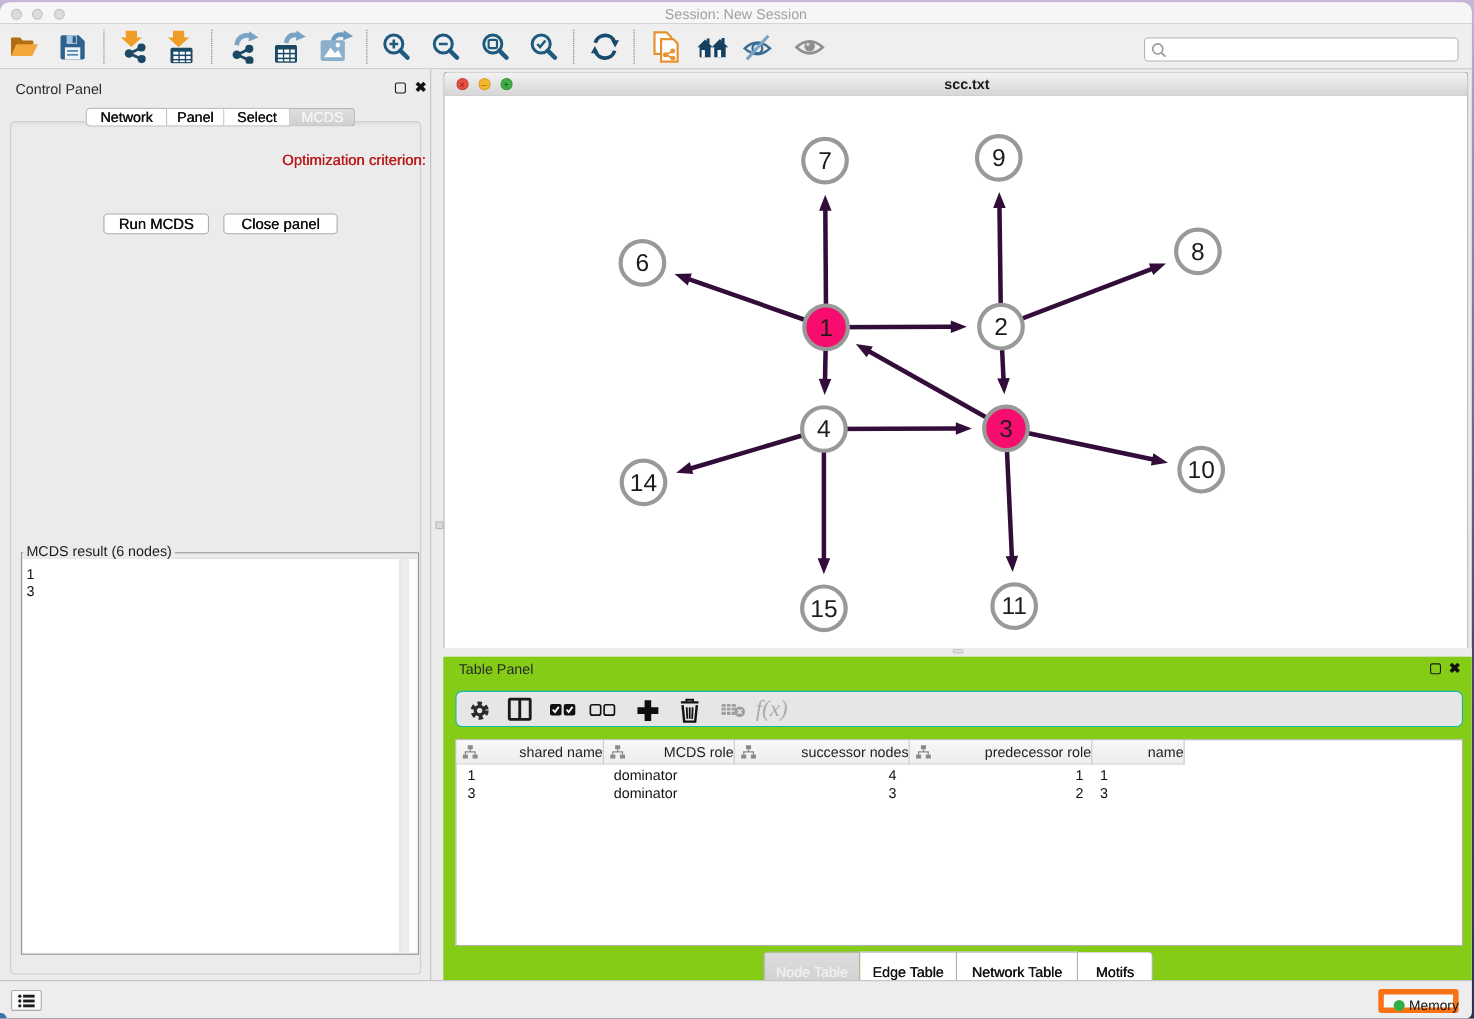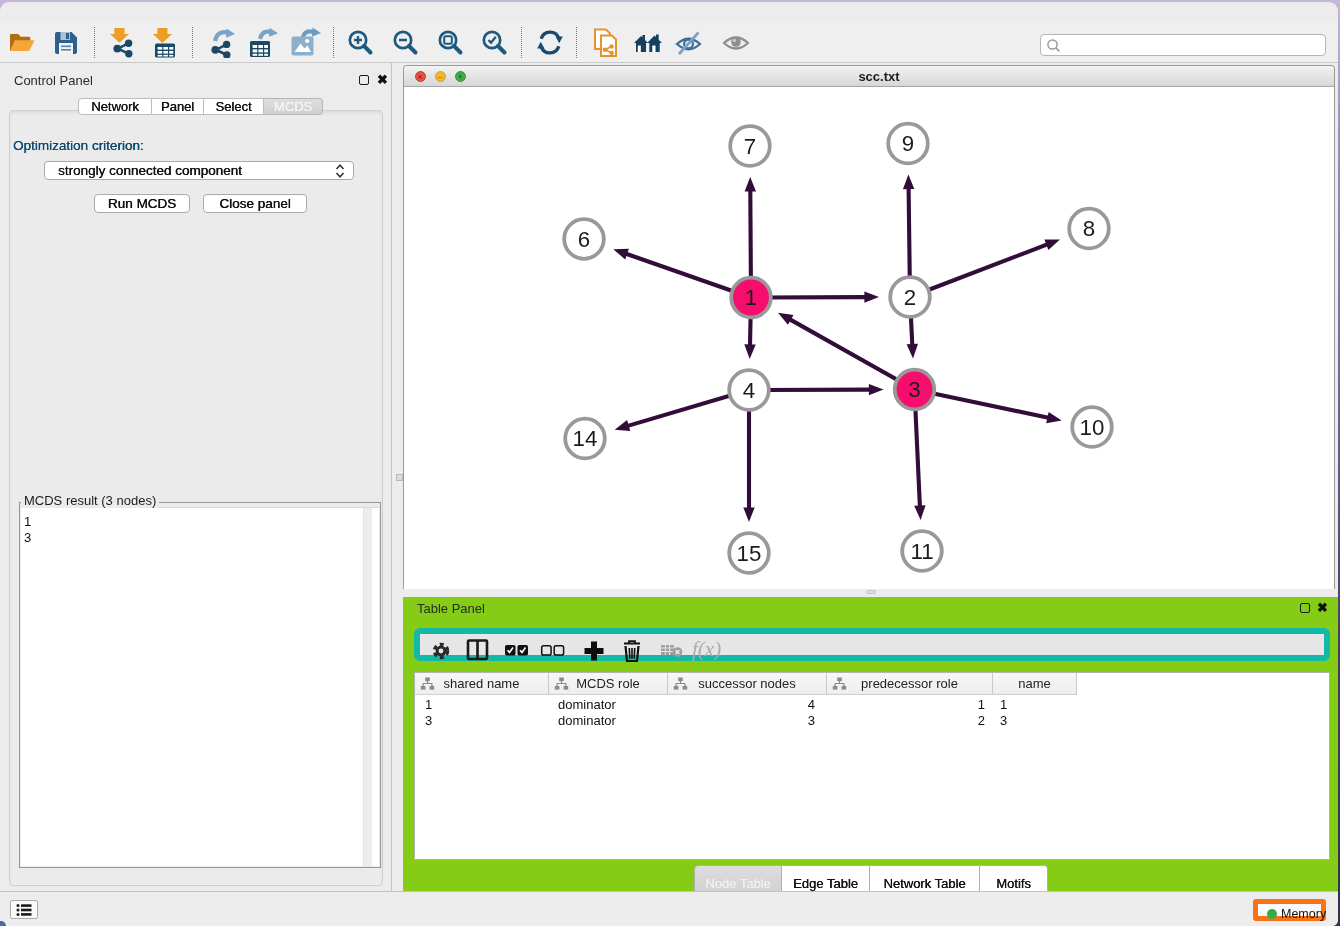"Session: New Session" div { html: none -> <div> <div></div> <div></div> <div></div> <div>Session: New Session</div> </div> }
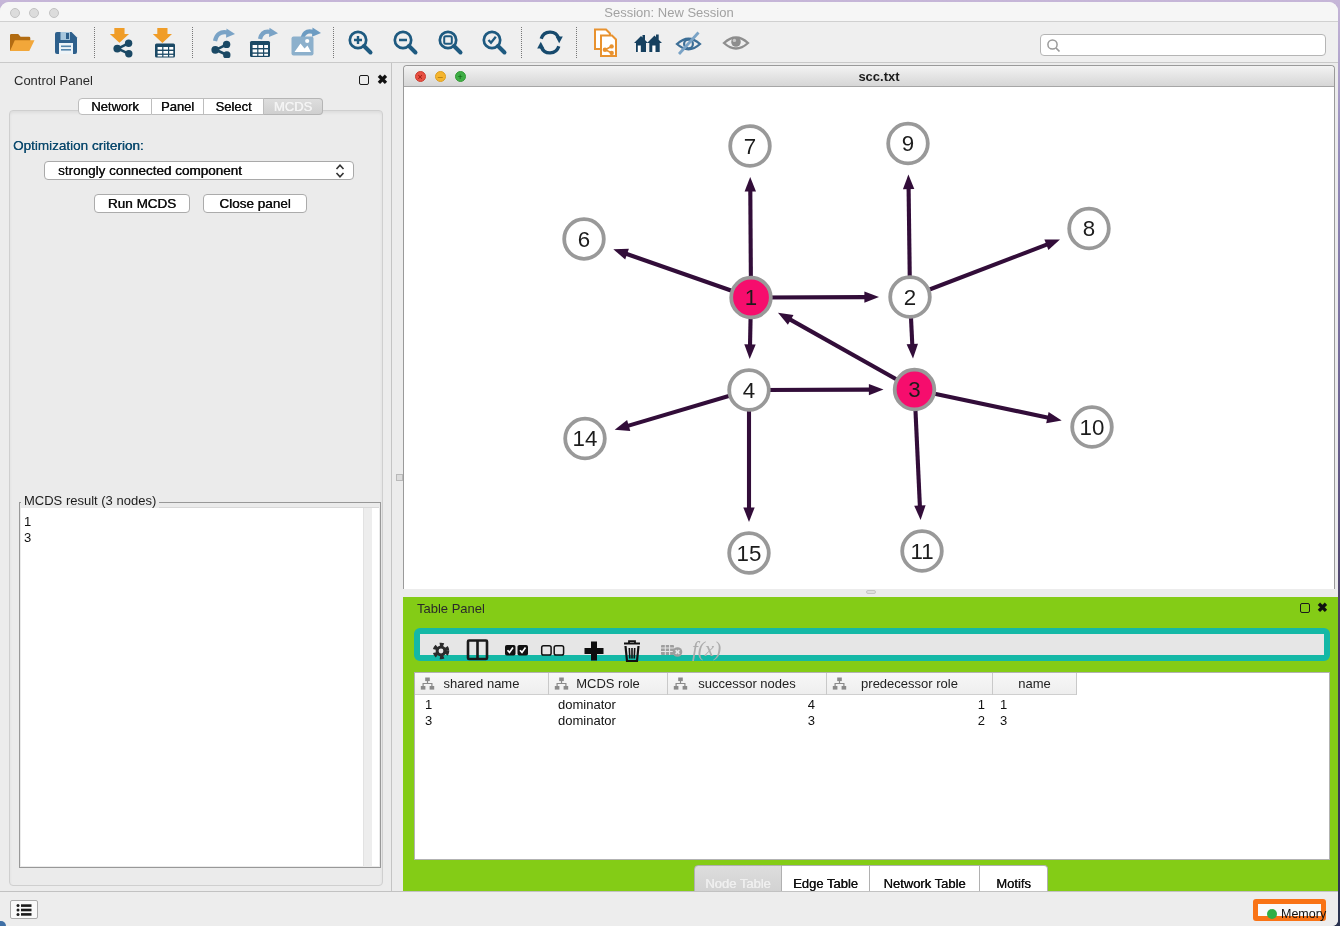"Optimization criterion:" #optlabel { color: #0c4a6e -> #b91c1c; text-align: left -> right }
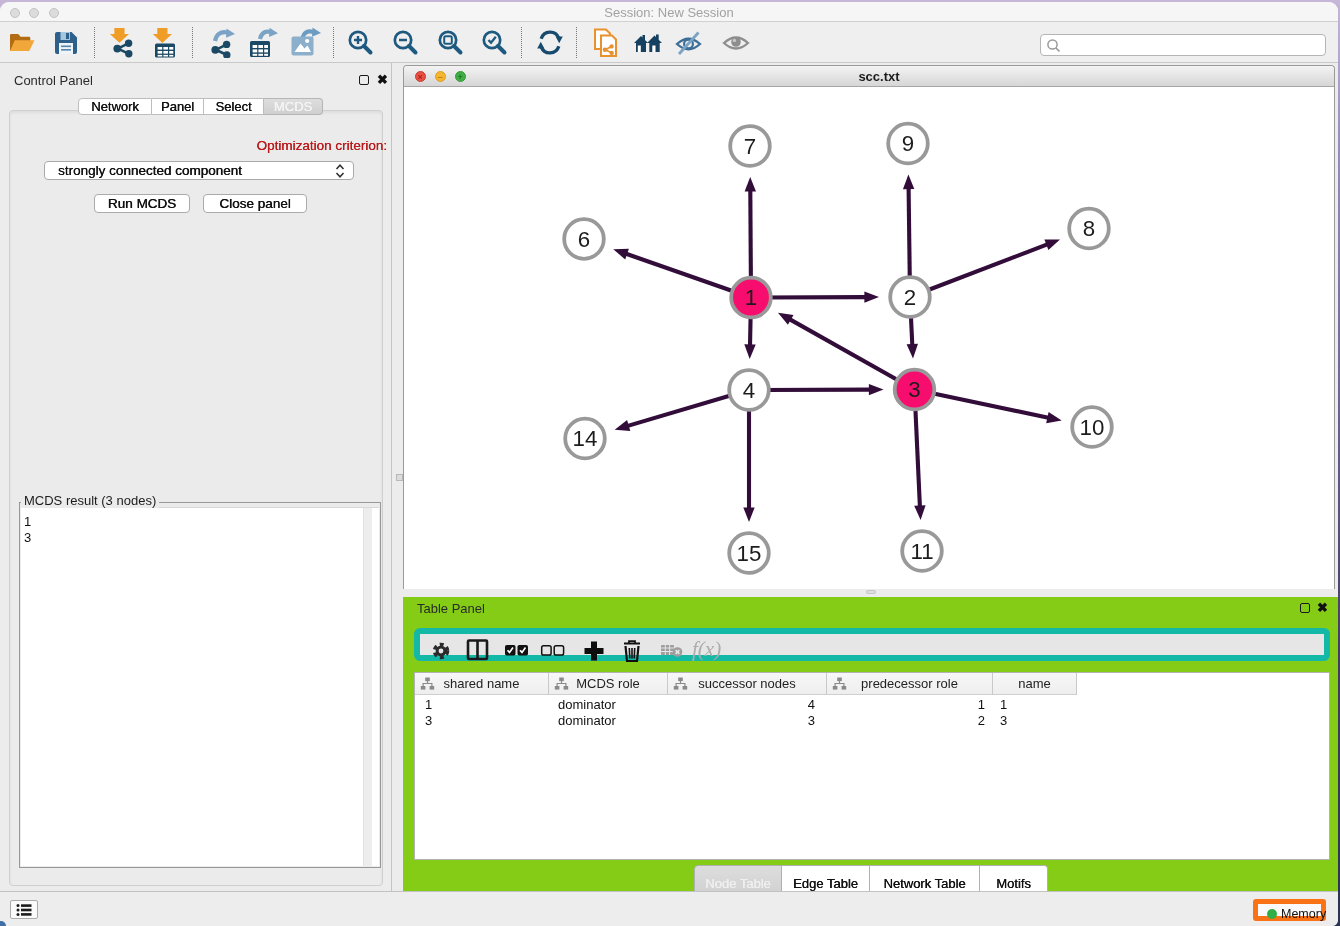"strongly connected component" div { html: <div>strongly connected component <svg> <path></path> <path></path> </svg> </div> -> none }
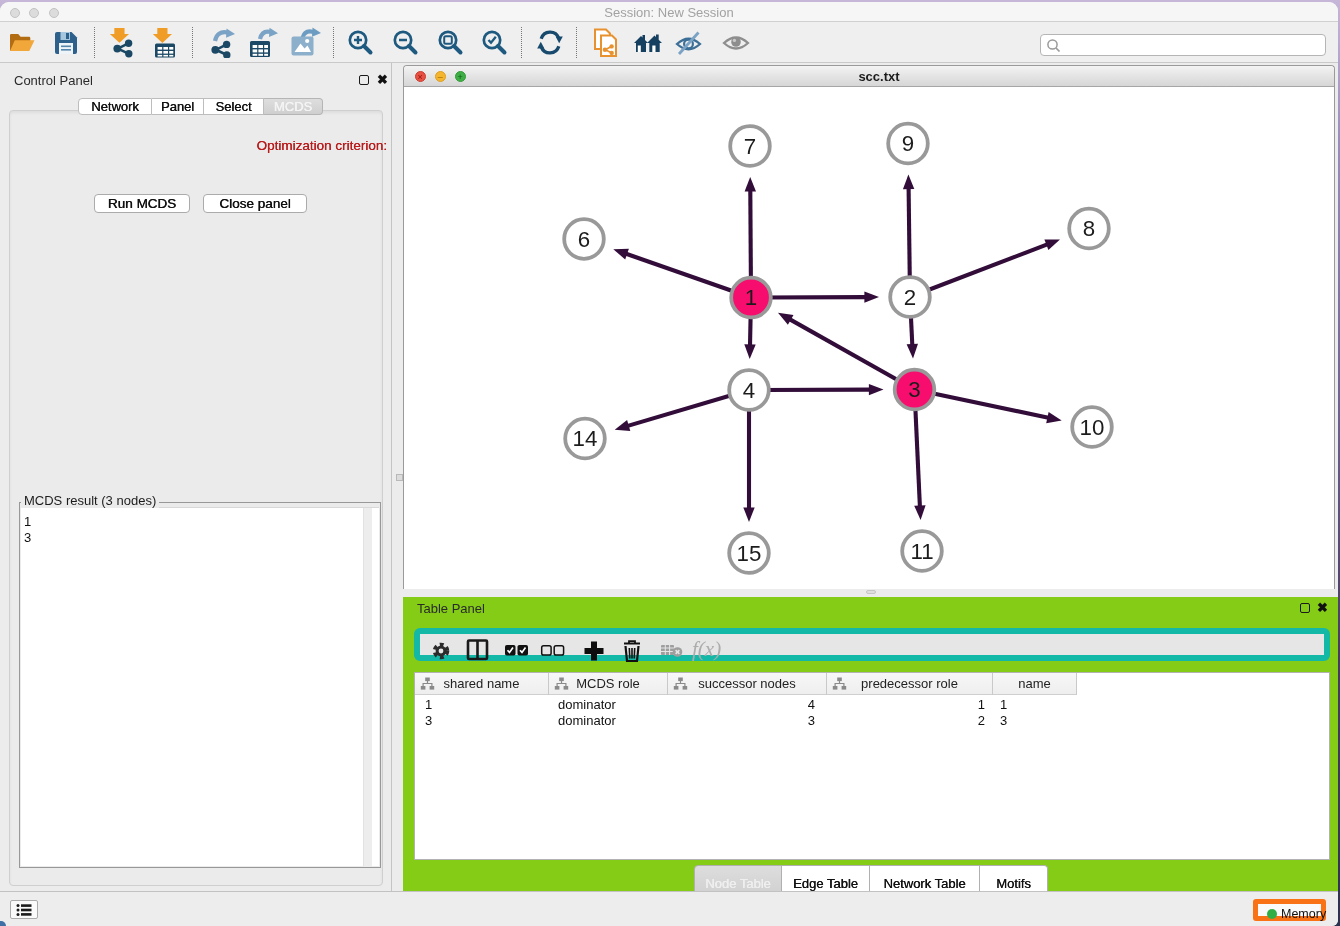"MCDS result (3 nodes)" div { text: 3 -> 6 }
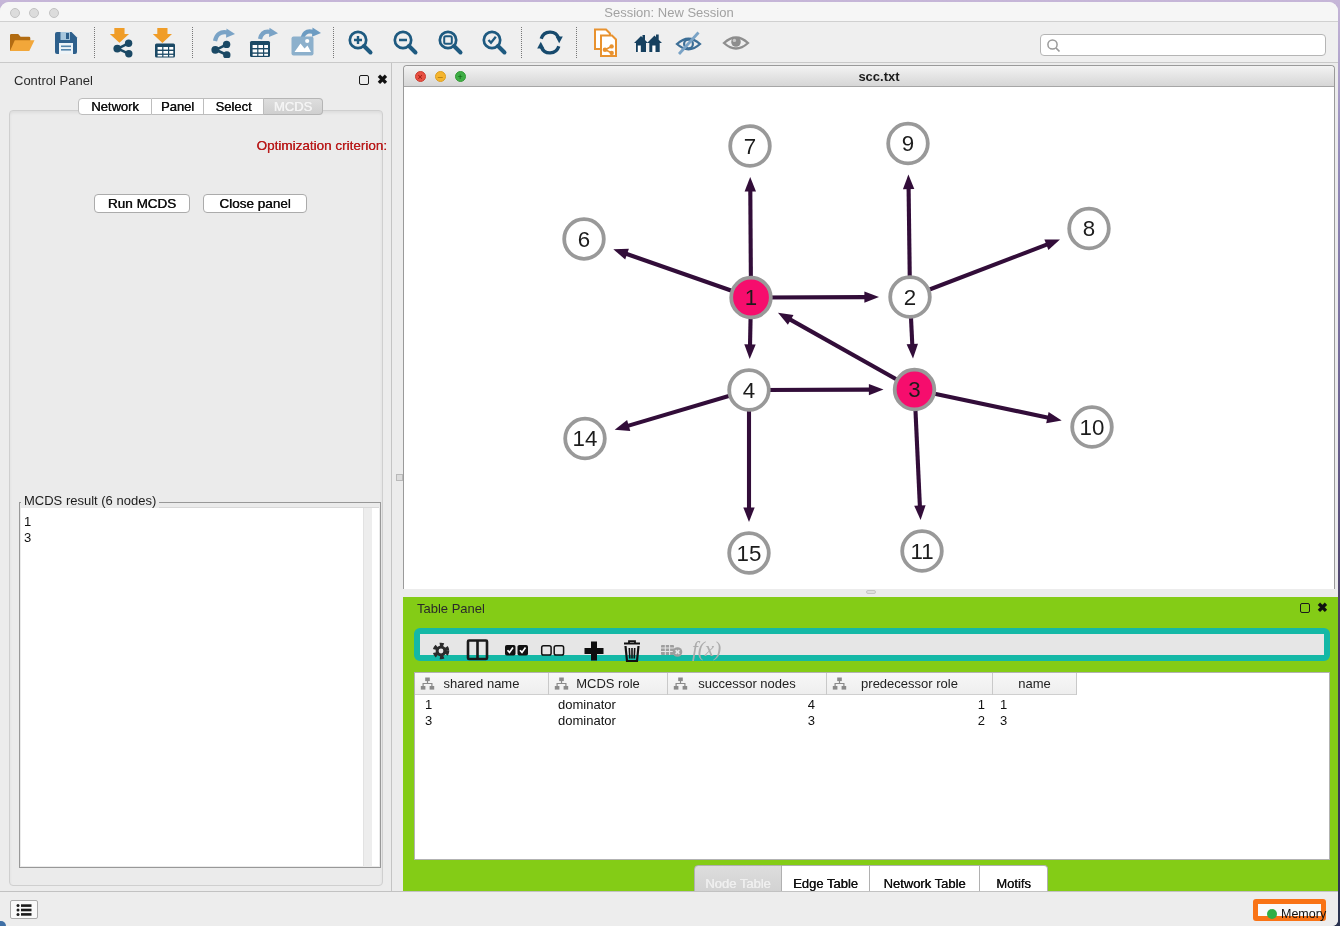"f(x)" #ttoolbar { border: 6px solid #14b8a6 -> 1px solid #14b8a6 }
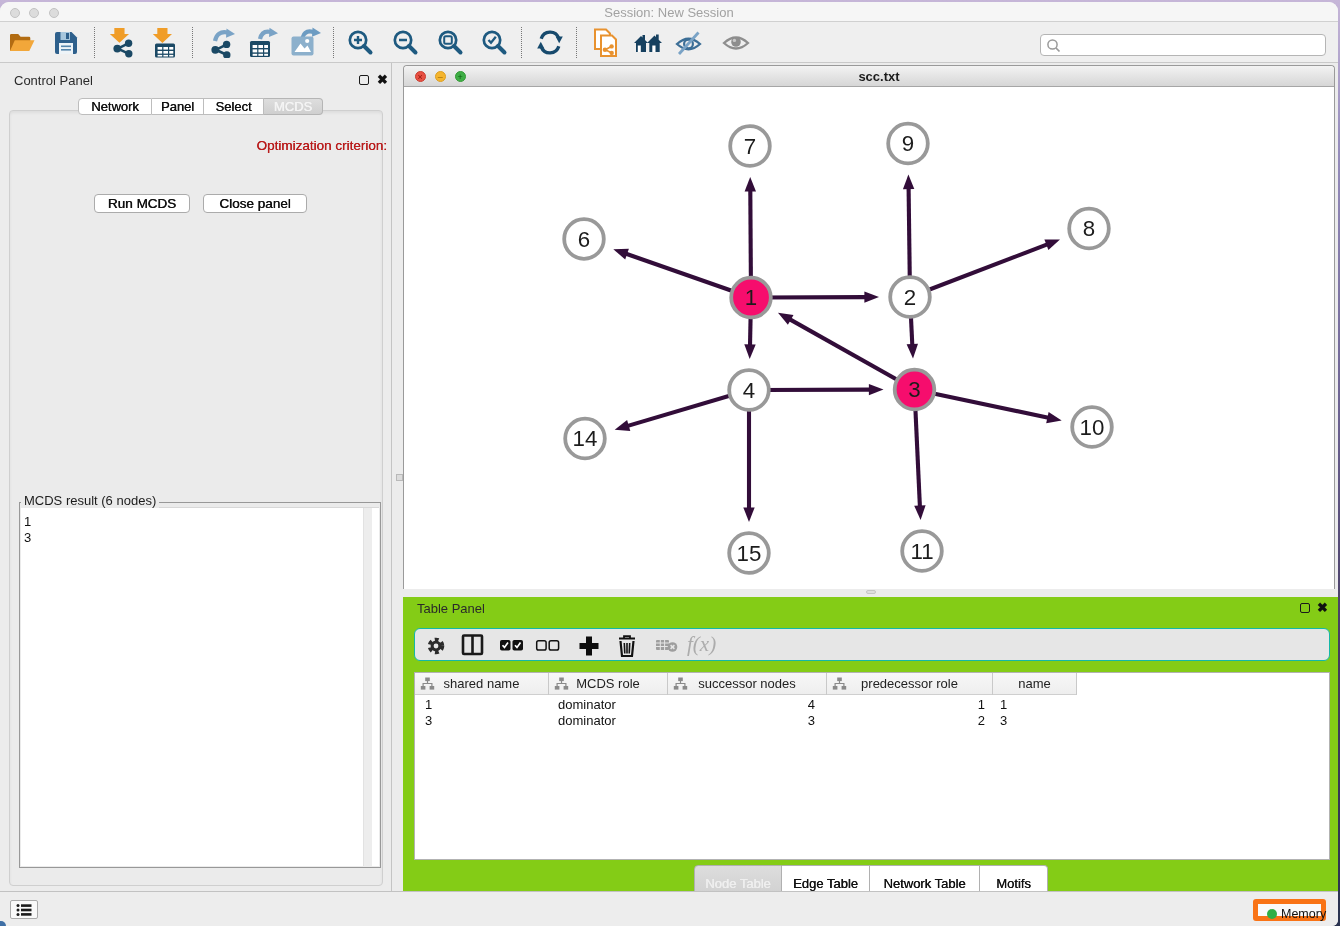"shared name" .hcell span { text-align: center -> right }
